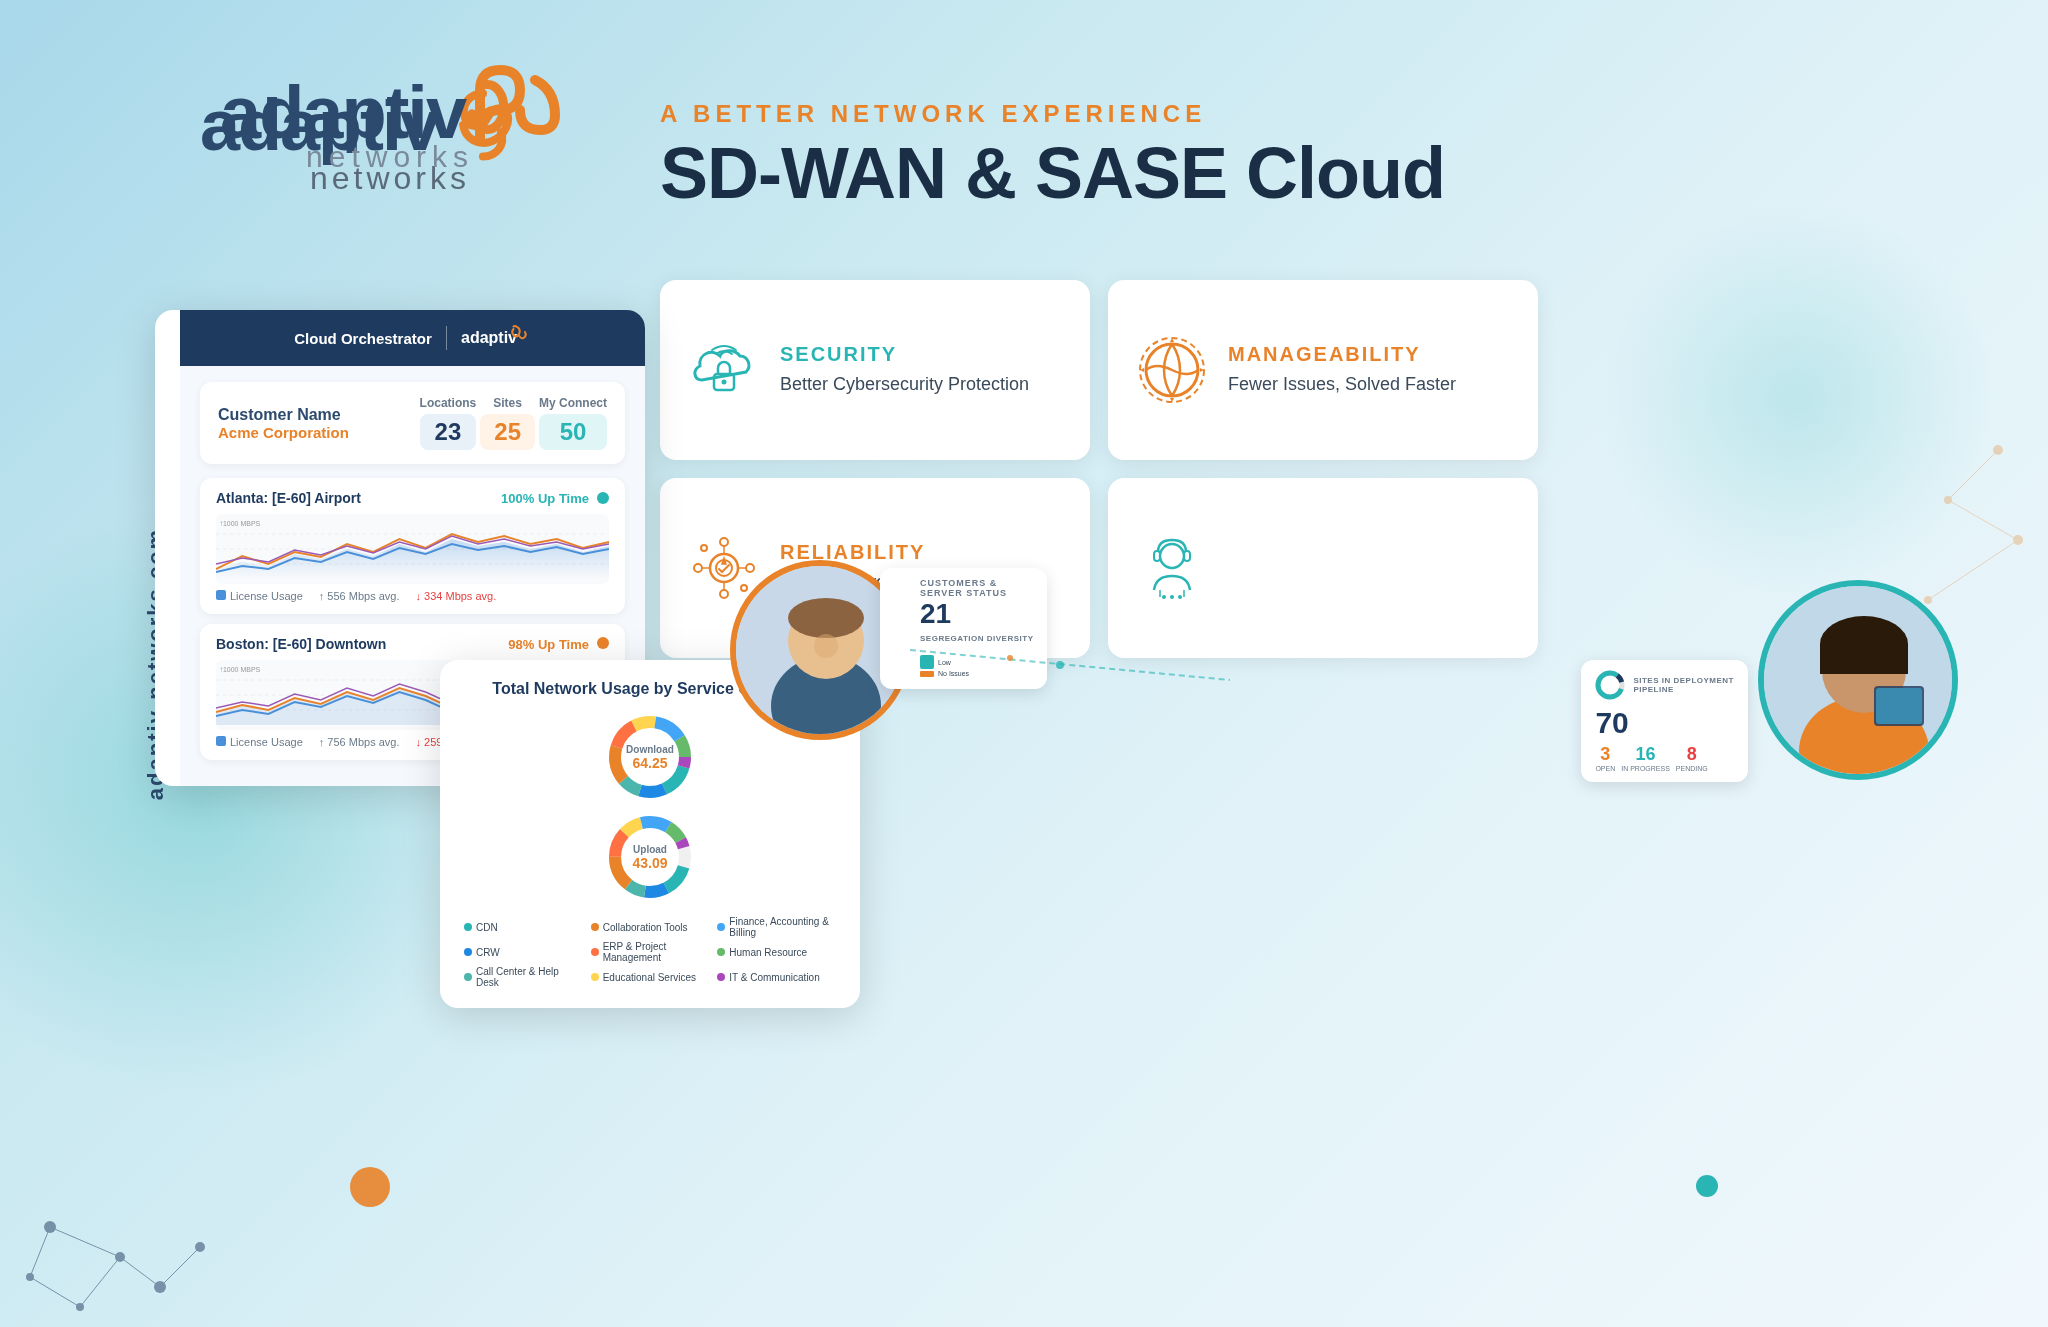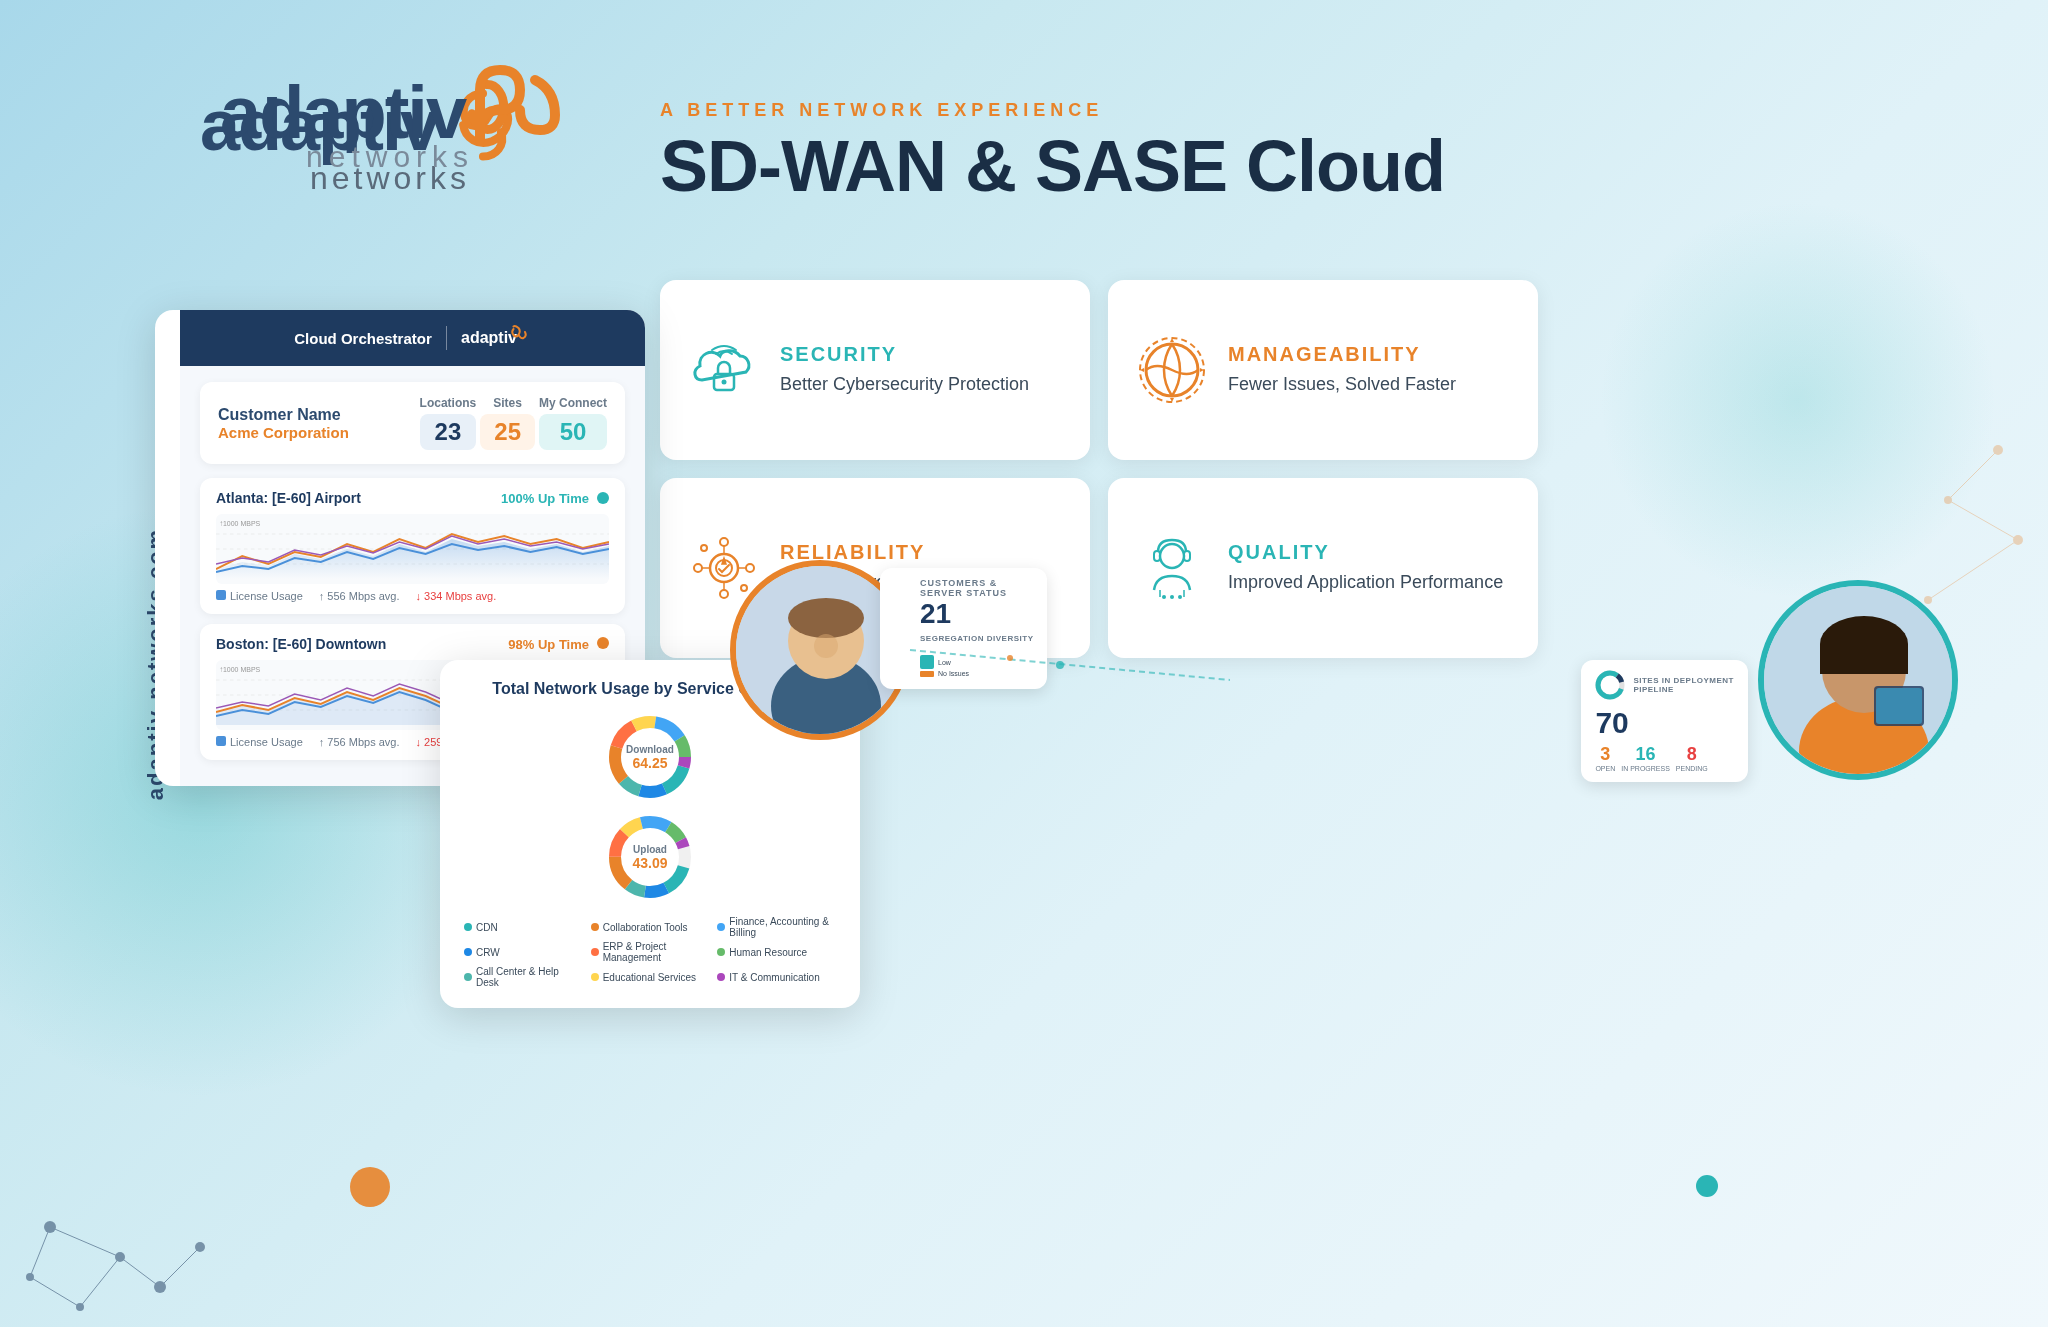"A BETTER NETWORK EXPERIENCE" .tagline-sub { font-size: 18px -> 24px }
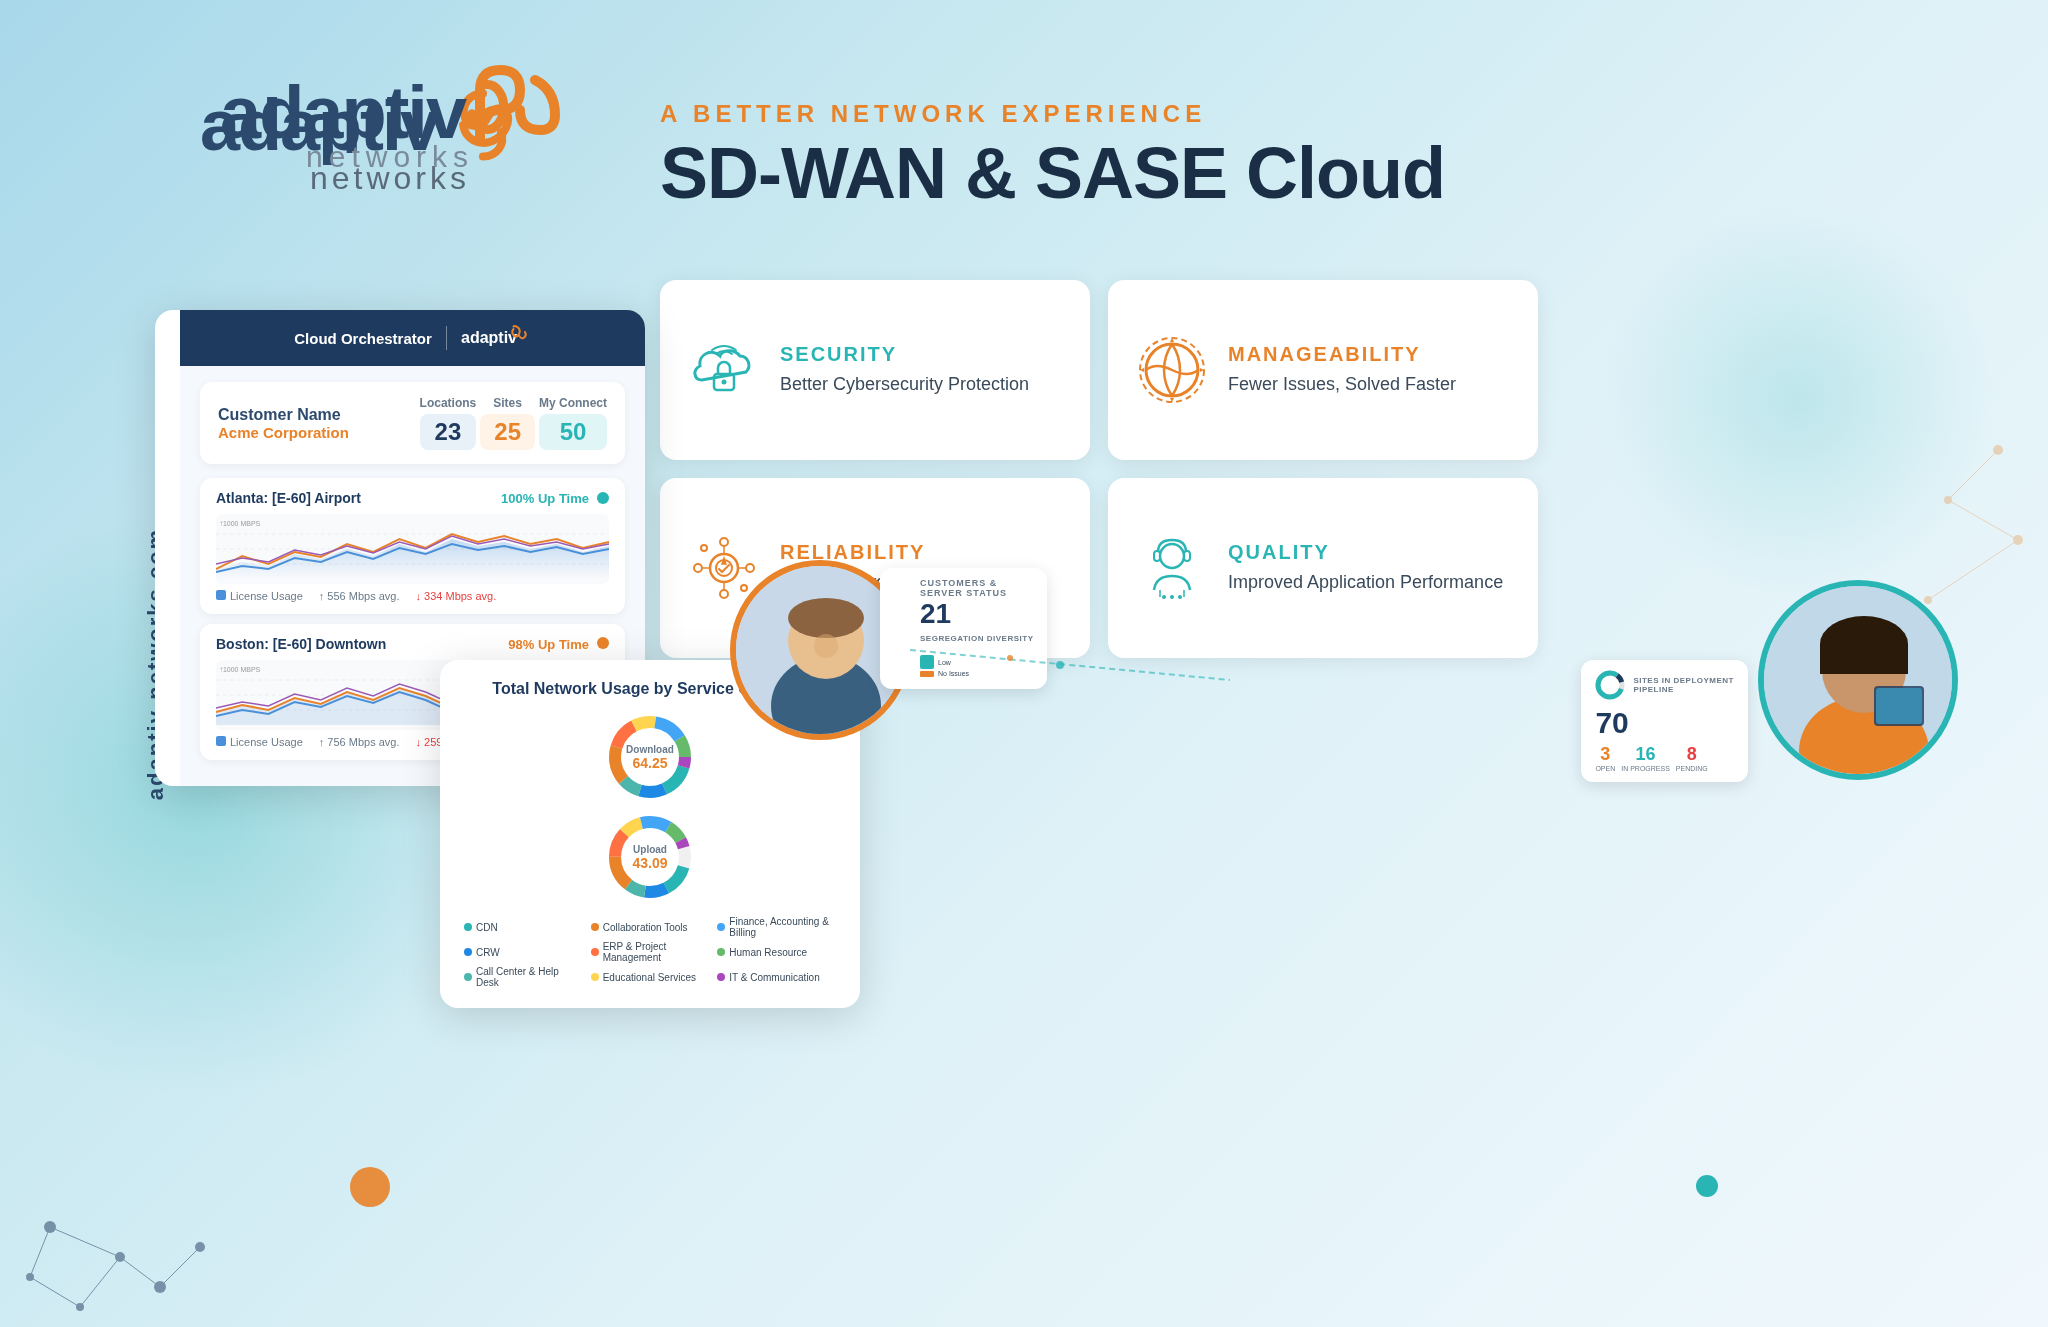"QUALITY" div.feature-content { html: <div> <div>QUALITY</div> <div>Improved Application Performance</div> </div> -> none }
